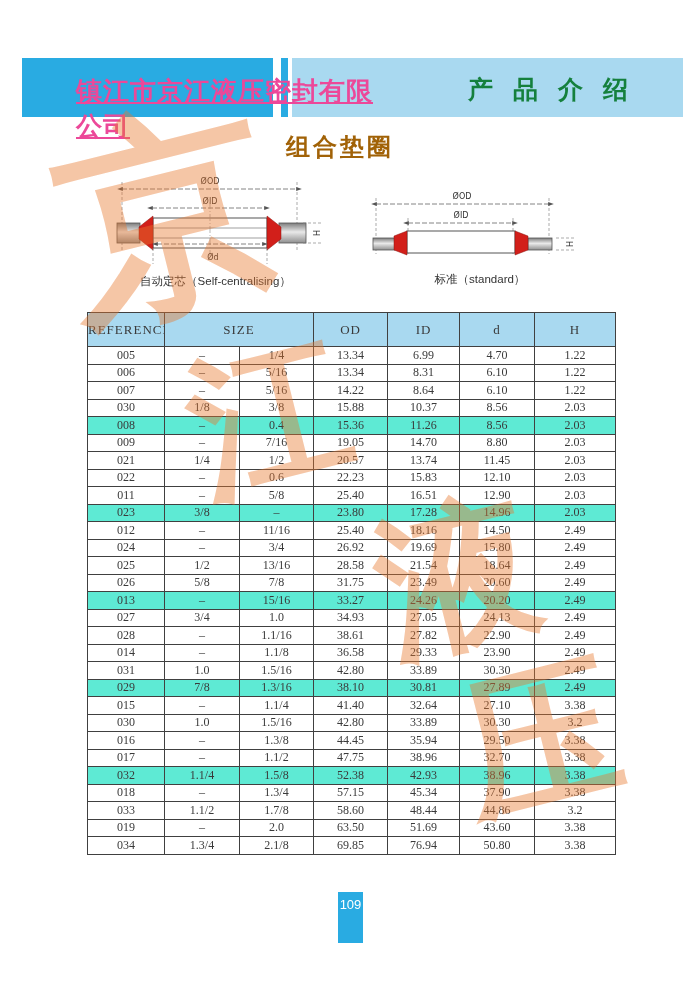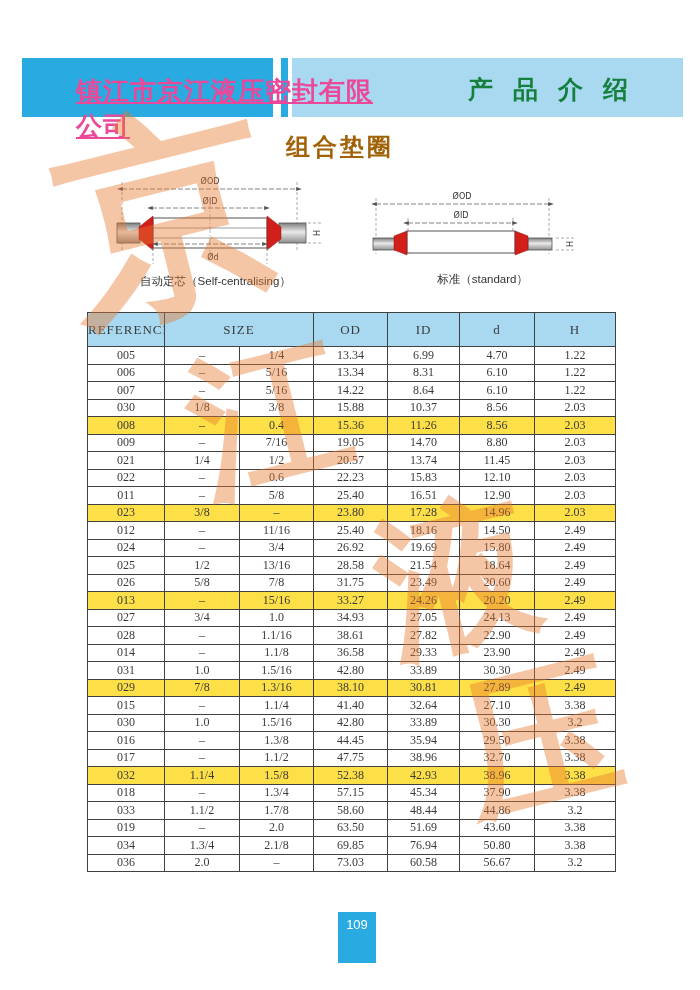"标准（standard）" .caption-right { left: 368px -> 400px; text-align: right -> none }
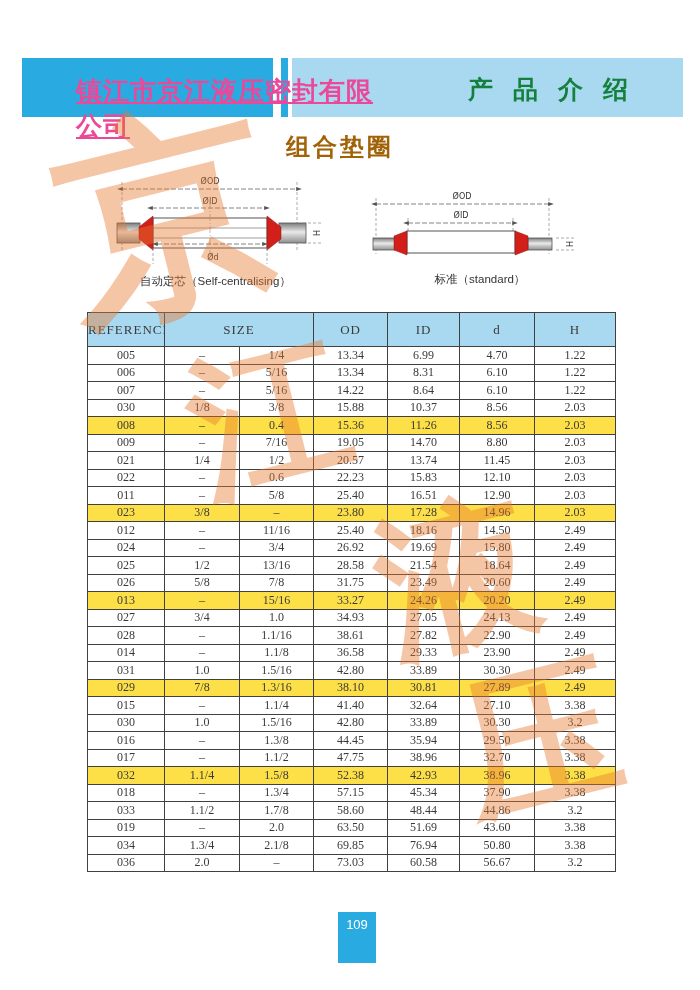"008" .spec-table tr.hl td { background: #fde047 -> #5eead4 }
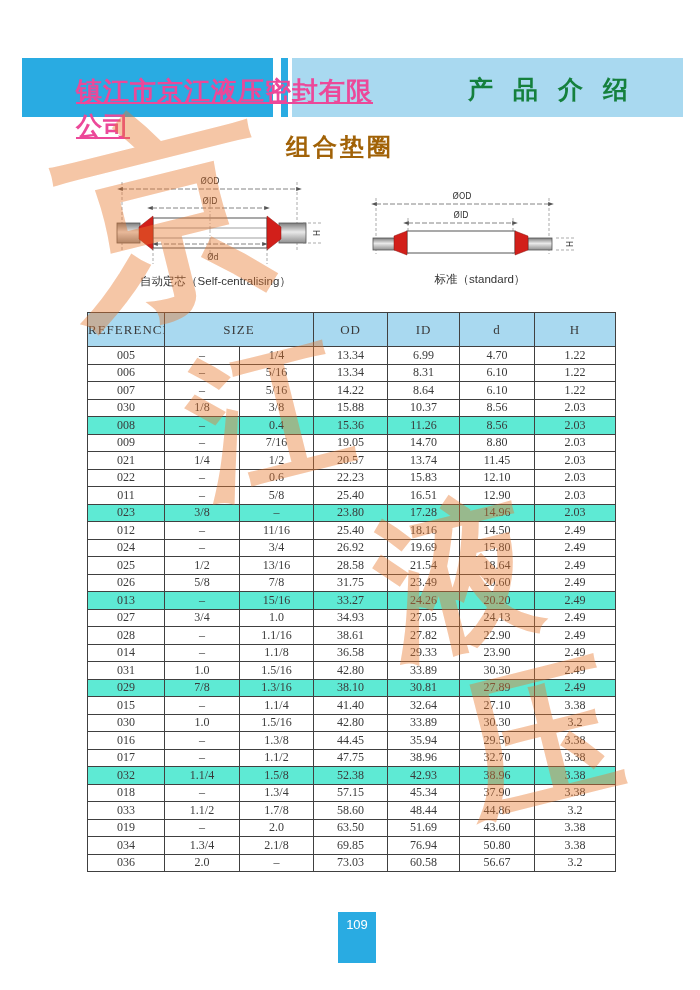"036" tr { html: <tr> <td>036</td> <td>2.0</td> <td>–</td> <td>73.03</td> <td>60.58</td> <td>56.67</td> <td>3.2</td> </tr> -> none }
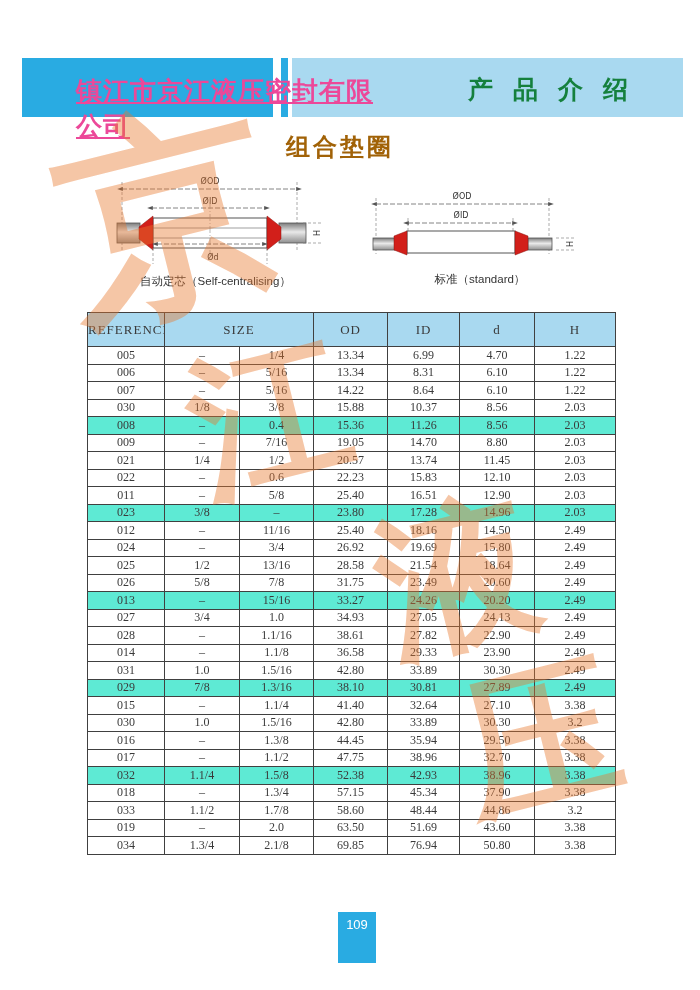"109" .page-num { top: 912px -> 892px; width: 38px -> 25px }
